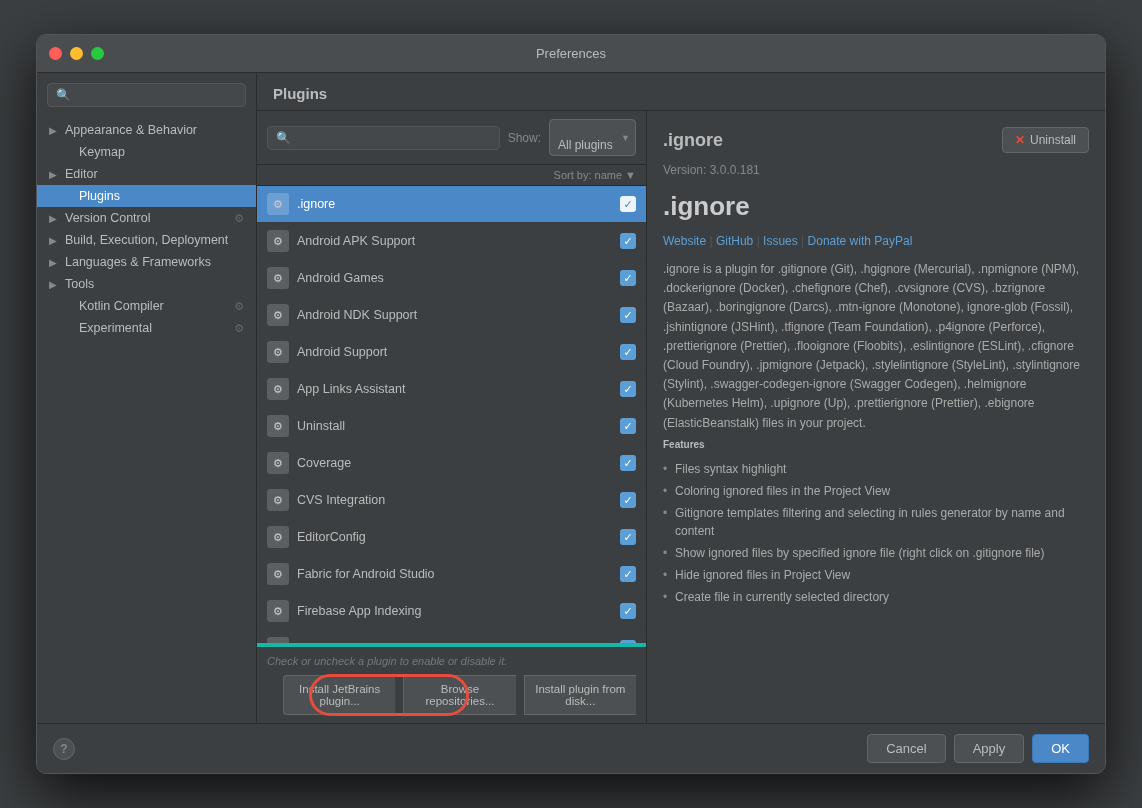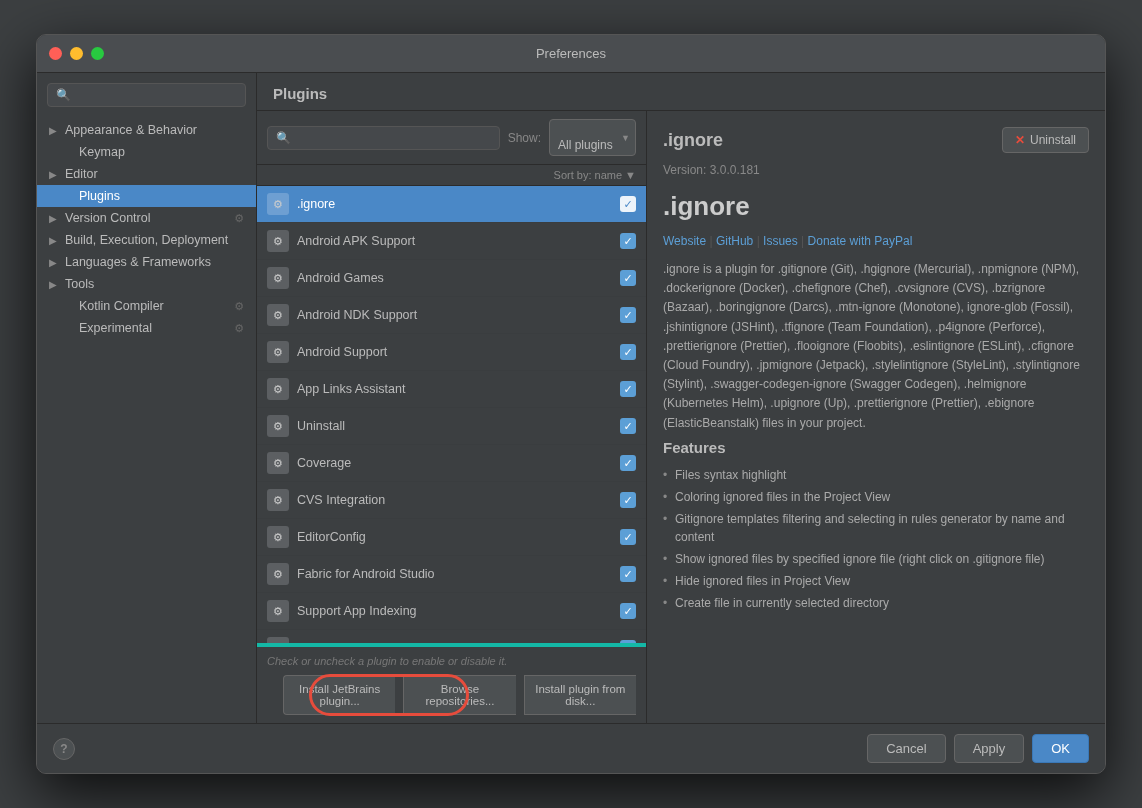"Features" .features-title { font-size: 15px -> 10px }
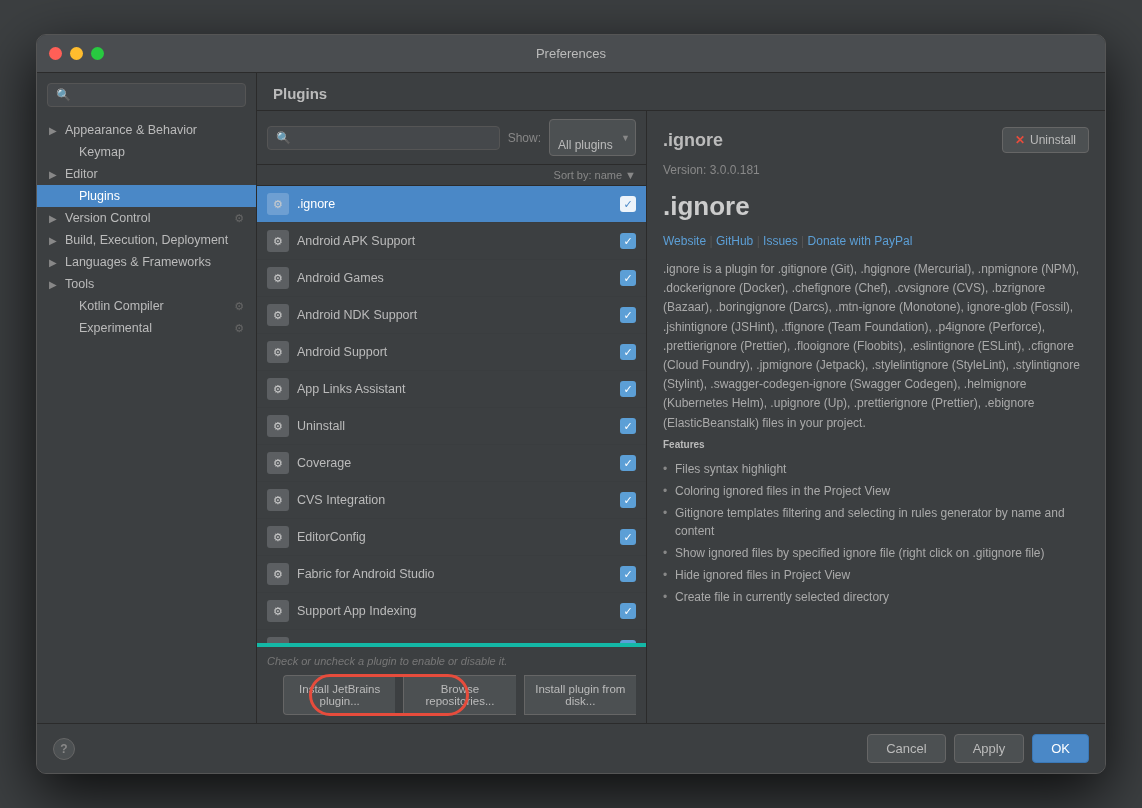"Support App Indexing" span.plugin-name { text: Support -> Firebase }
